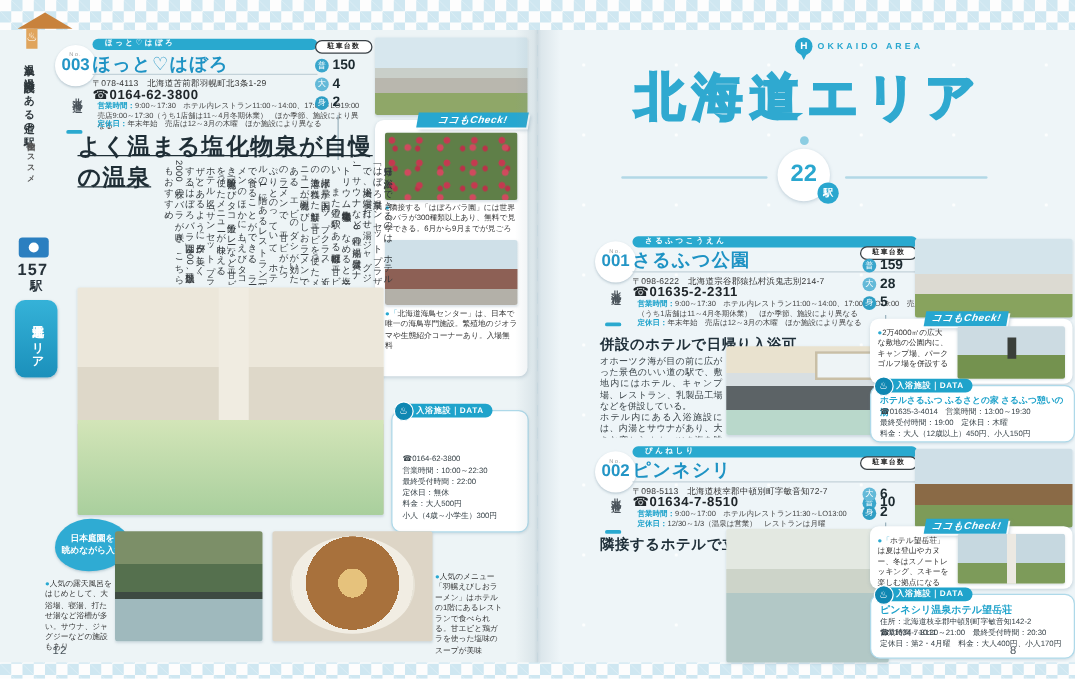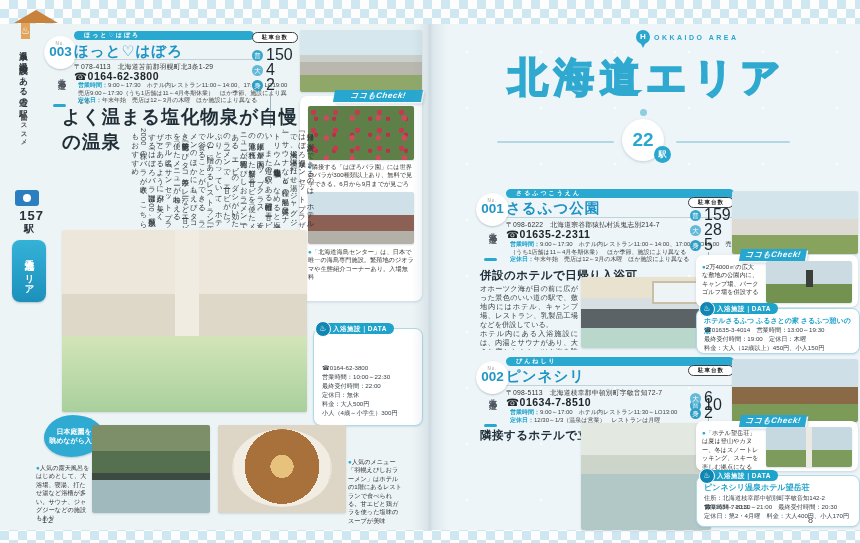"150" .pnum { font-size: 16px -> 11px; font-weight: normal -> bold }
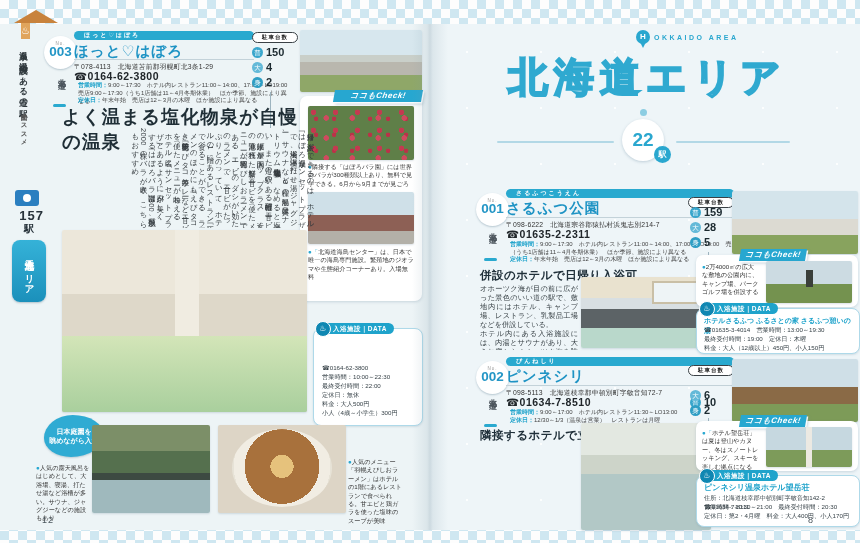"よく温まる塩化物泉が自慢の温泉" .hline-l { text-decoration: none -> underline }
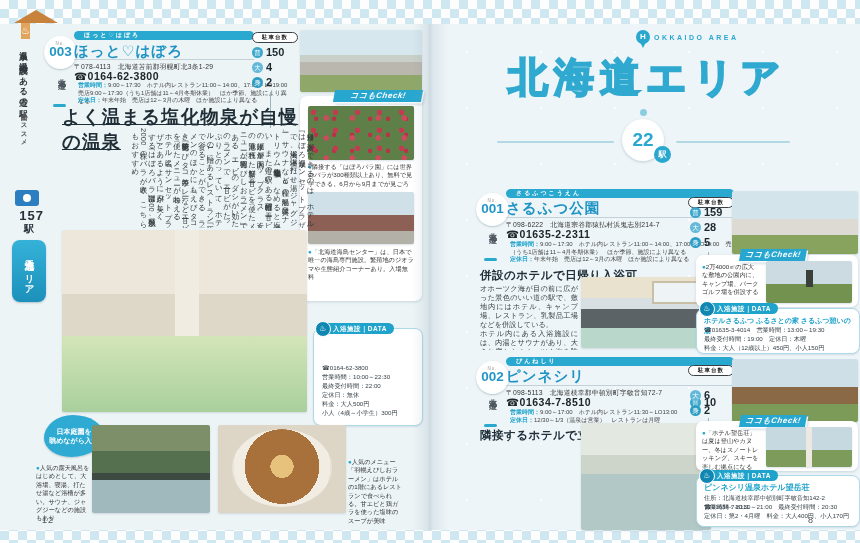"157" .cnt157 { text-align: right -> left }
